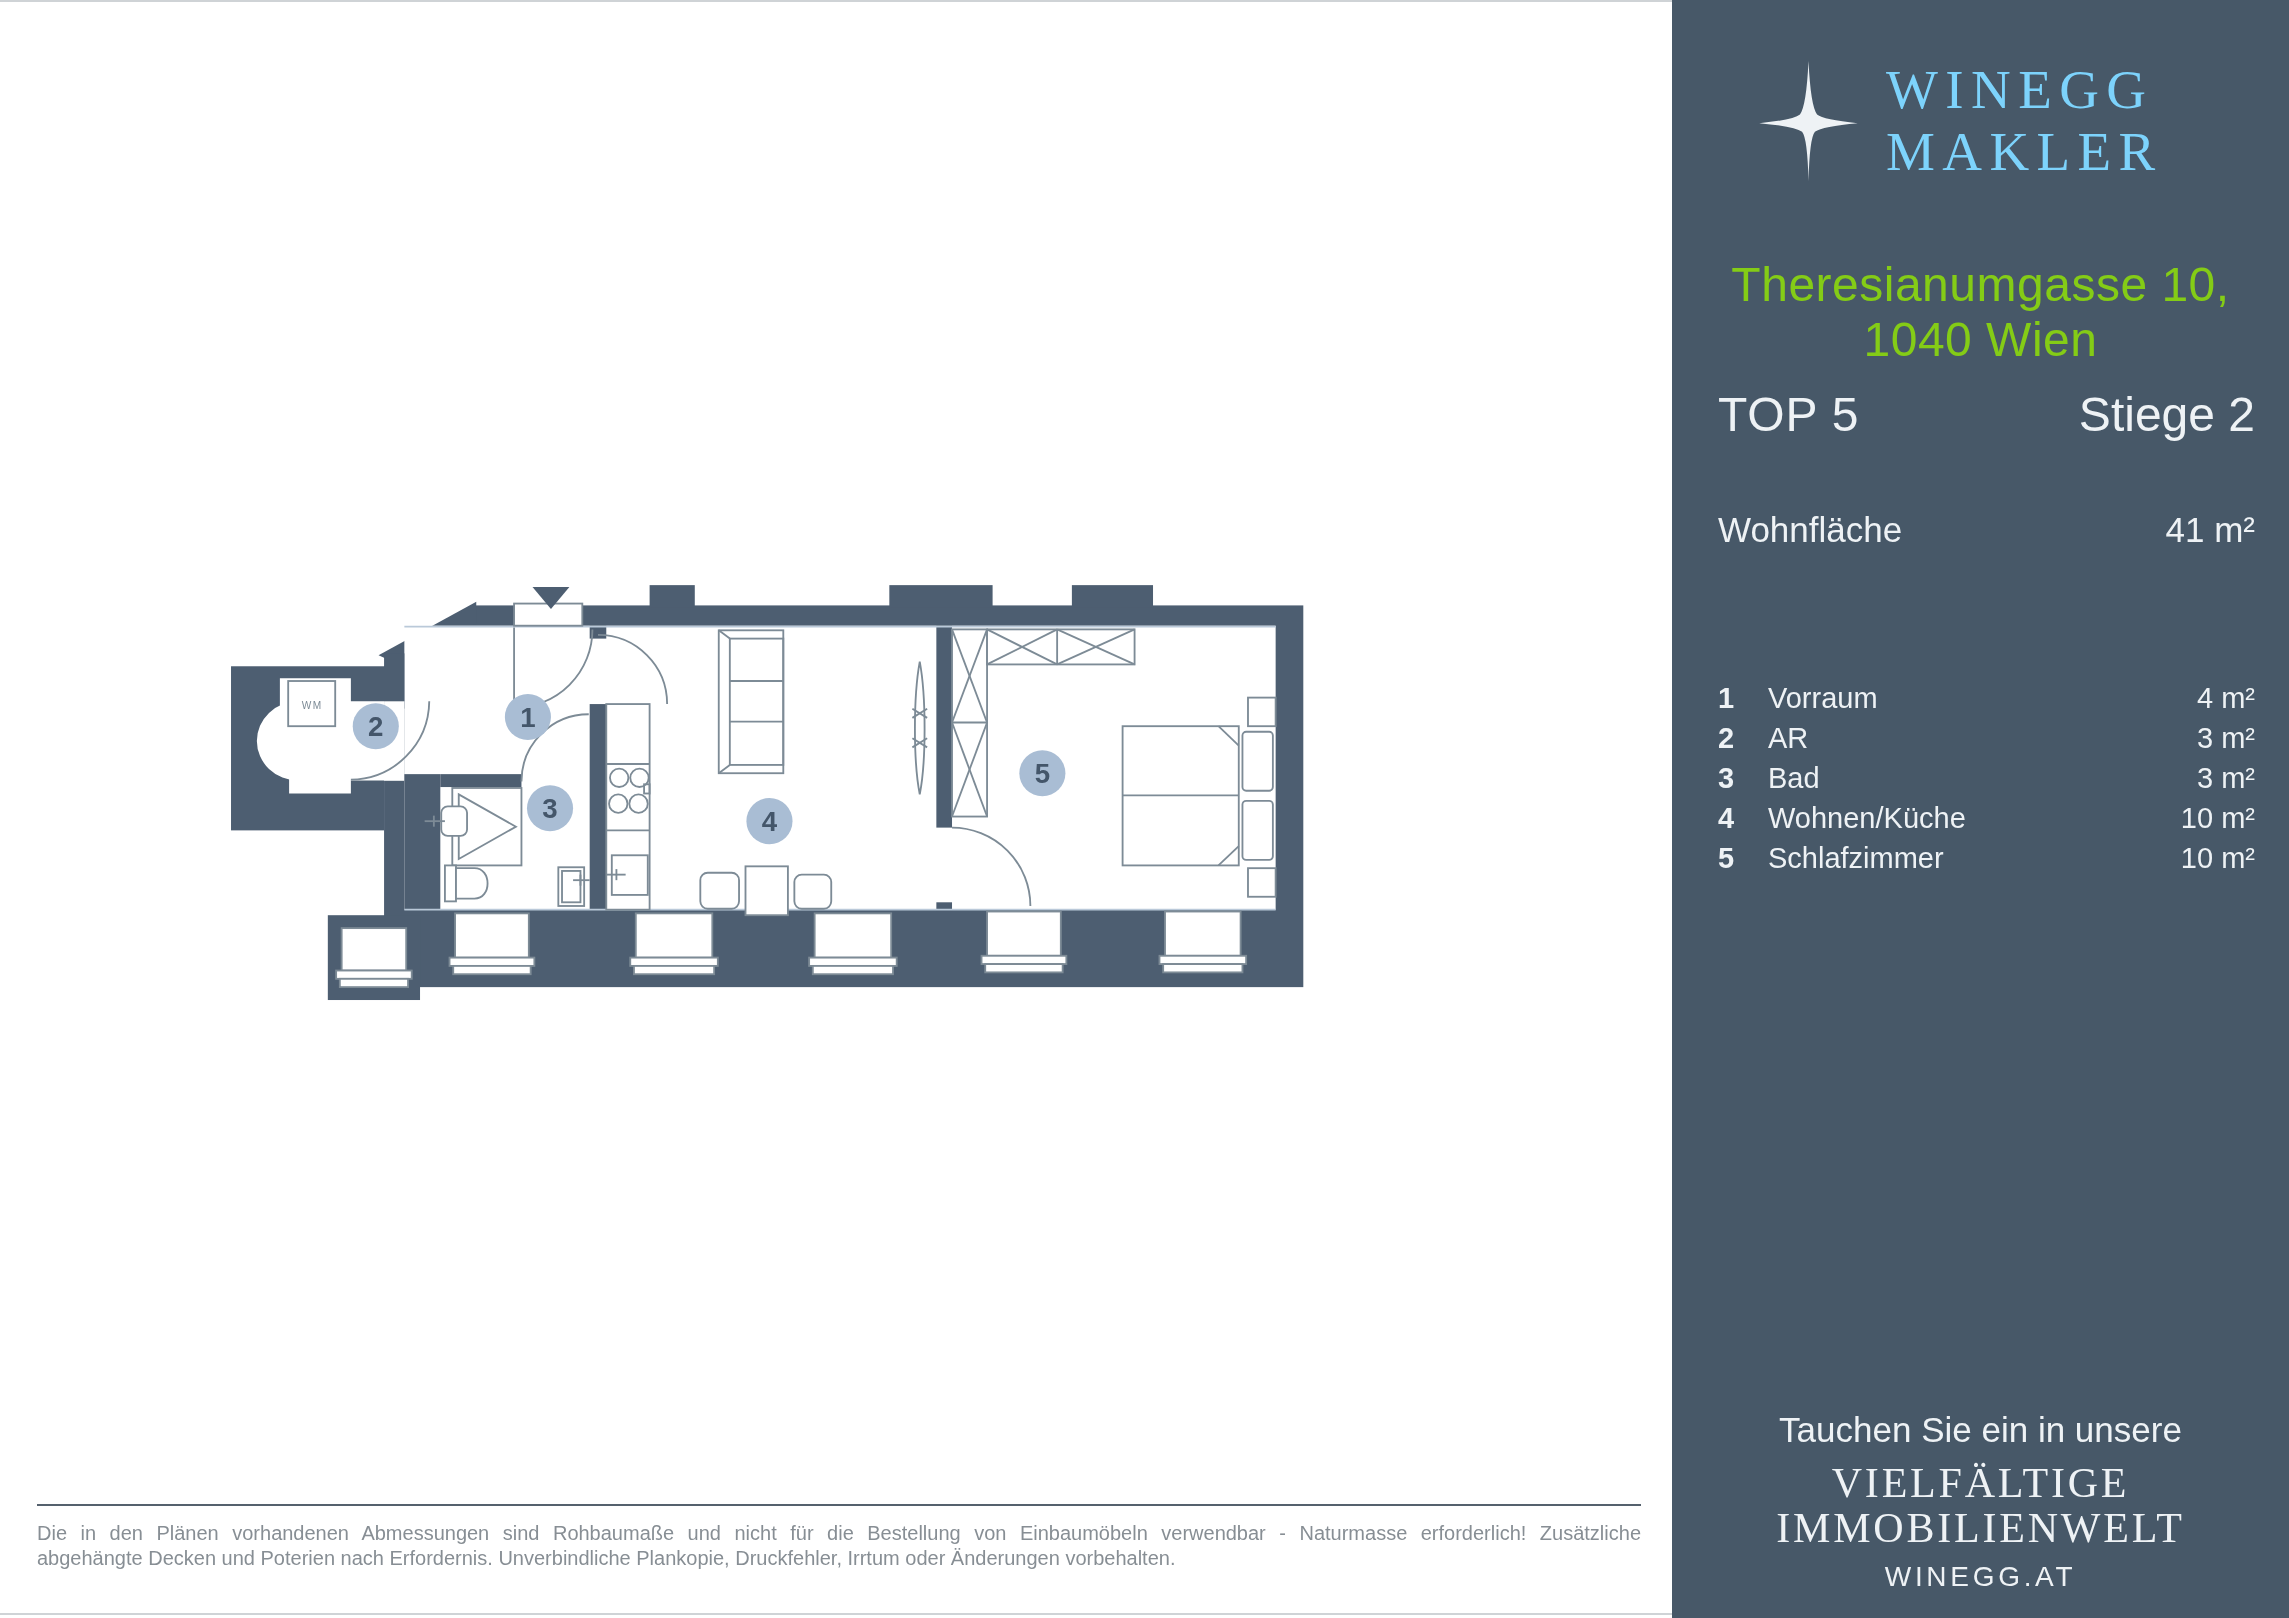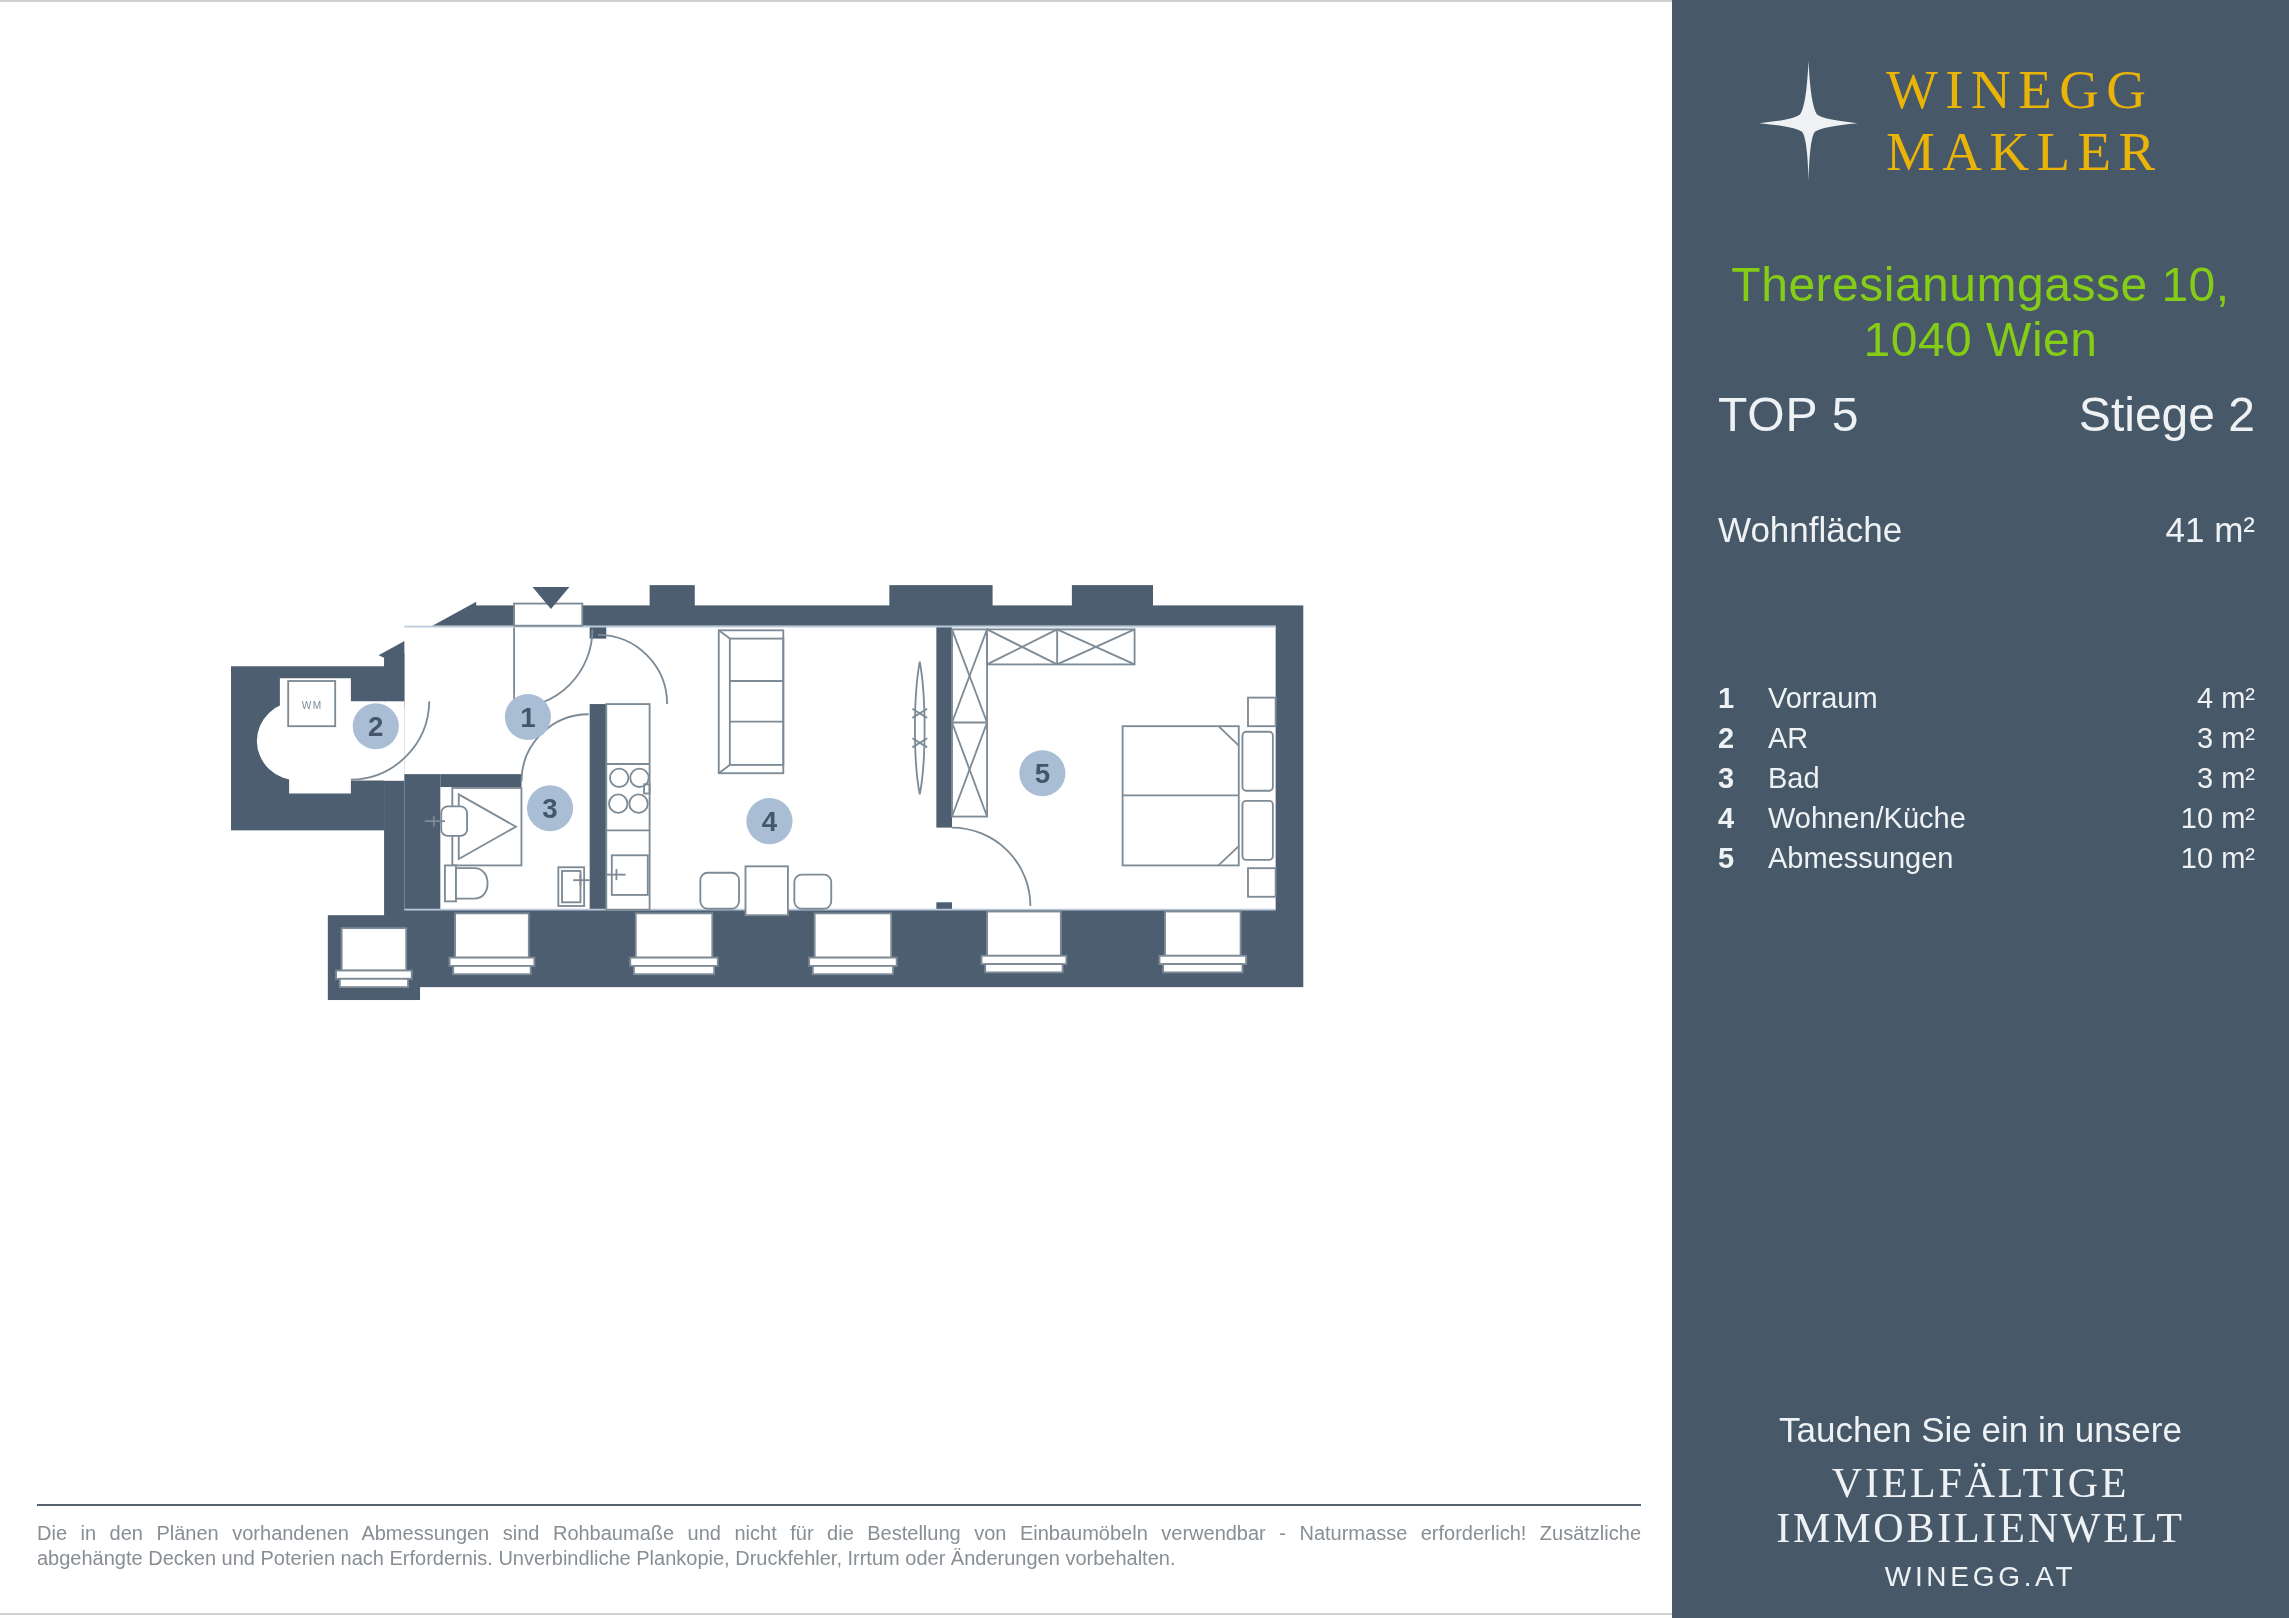"WINEGG" .brand-text { color: #eab308 -> #7dd3fc }
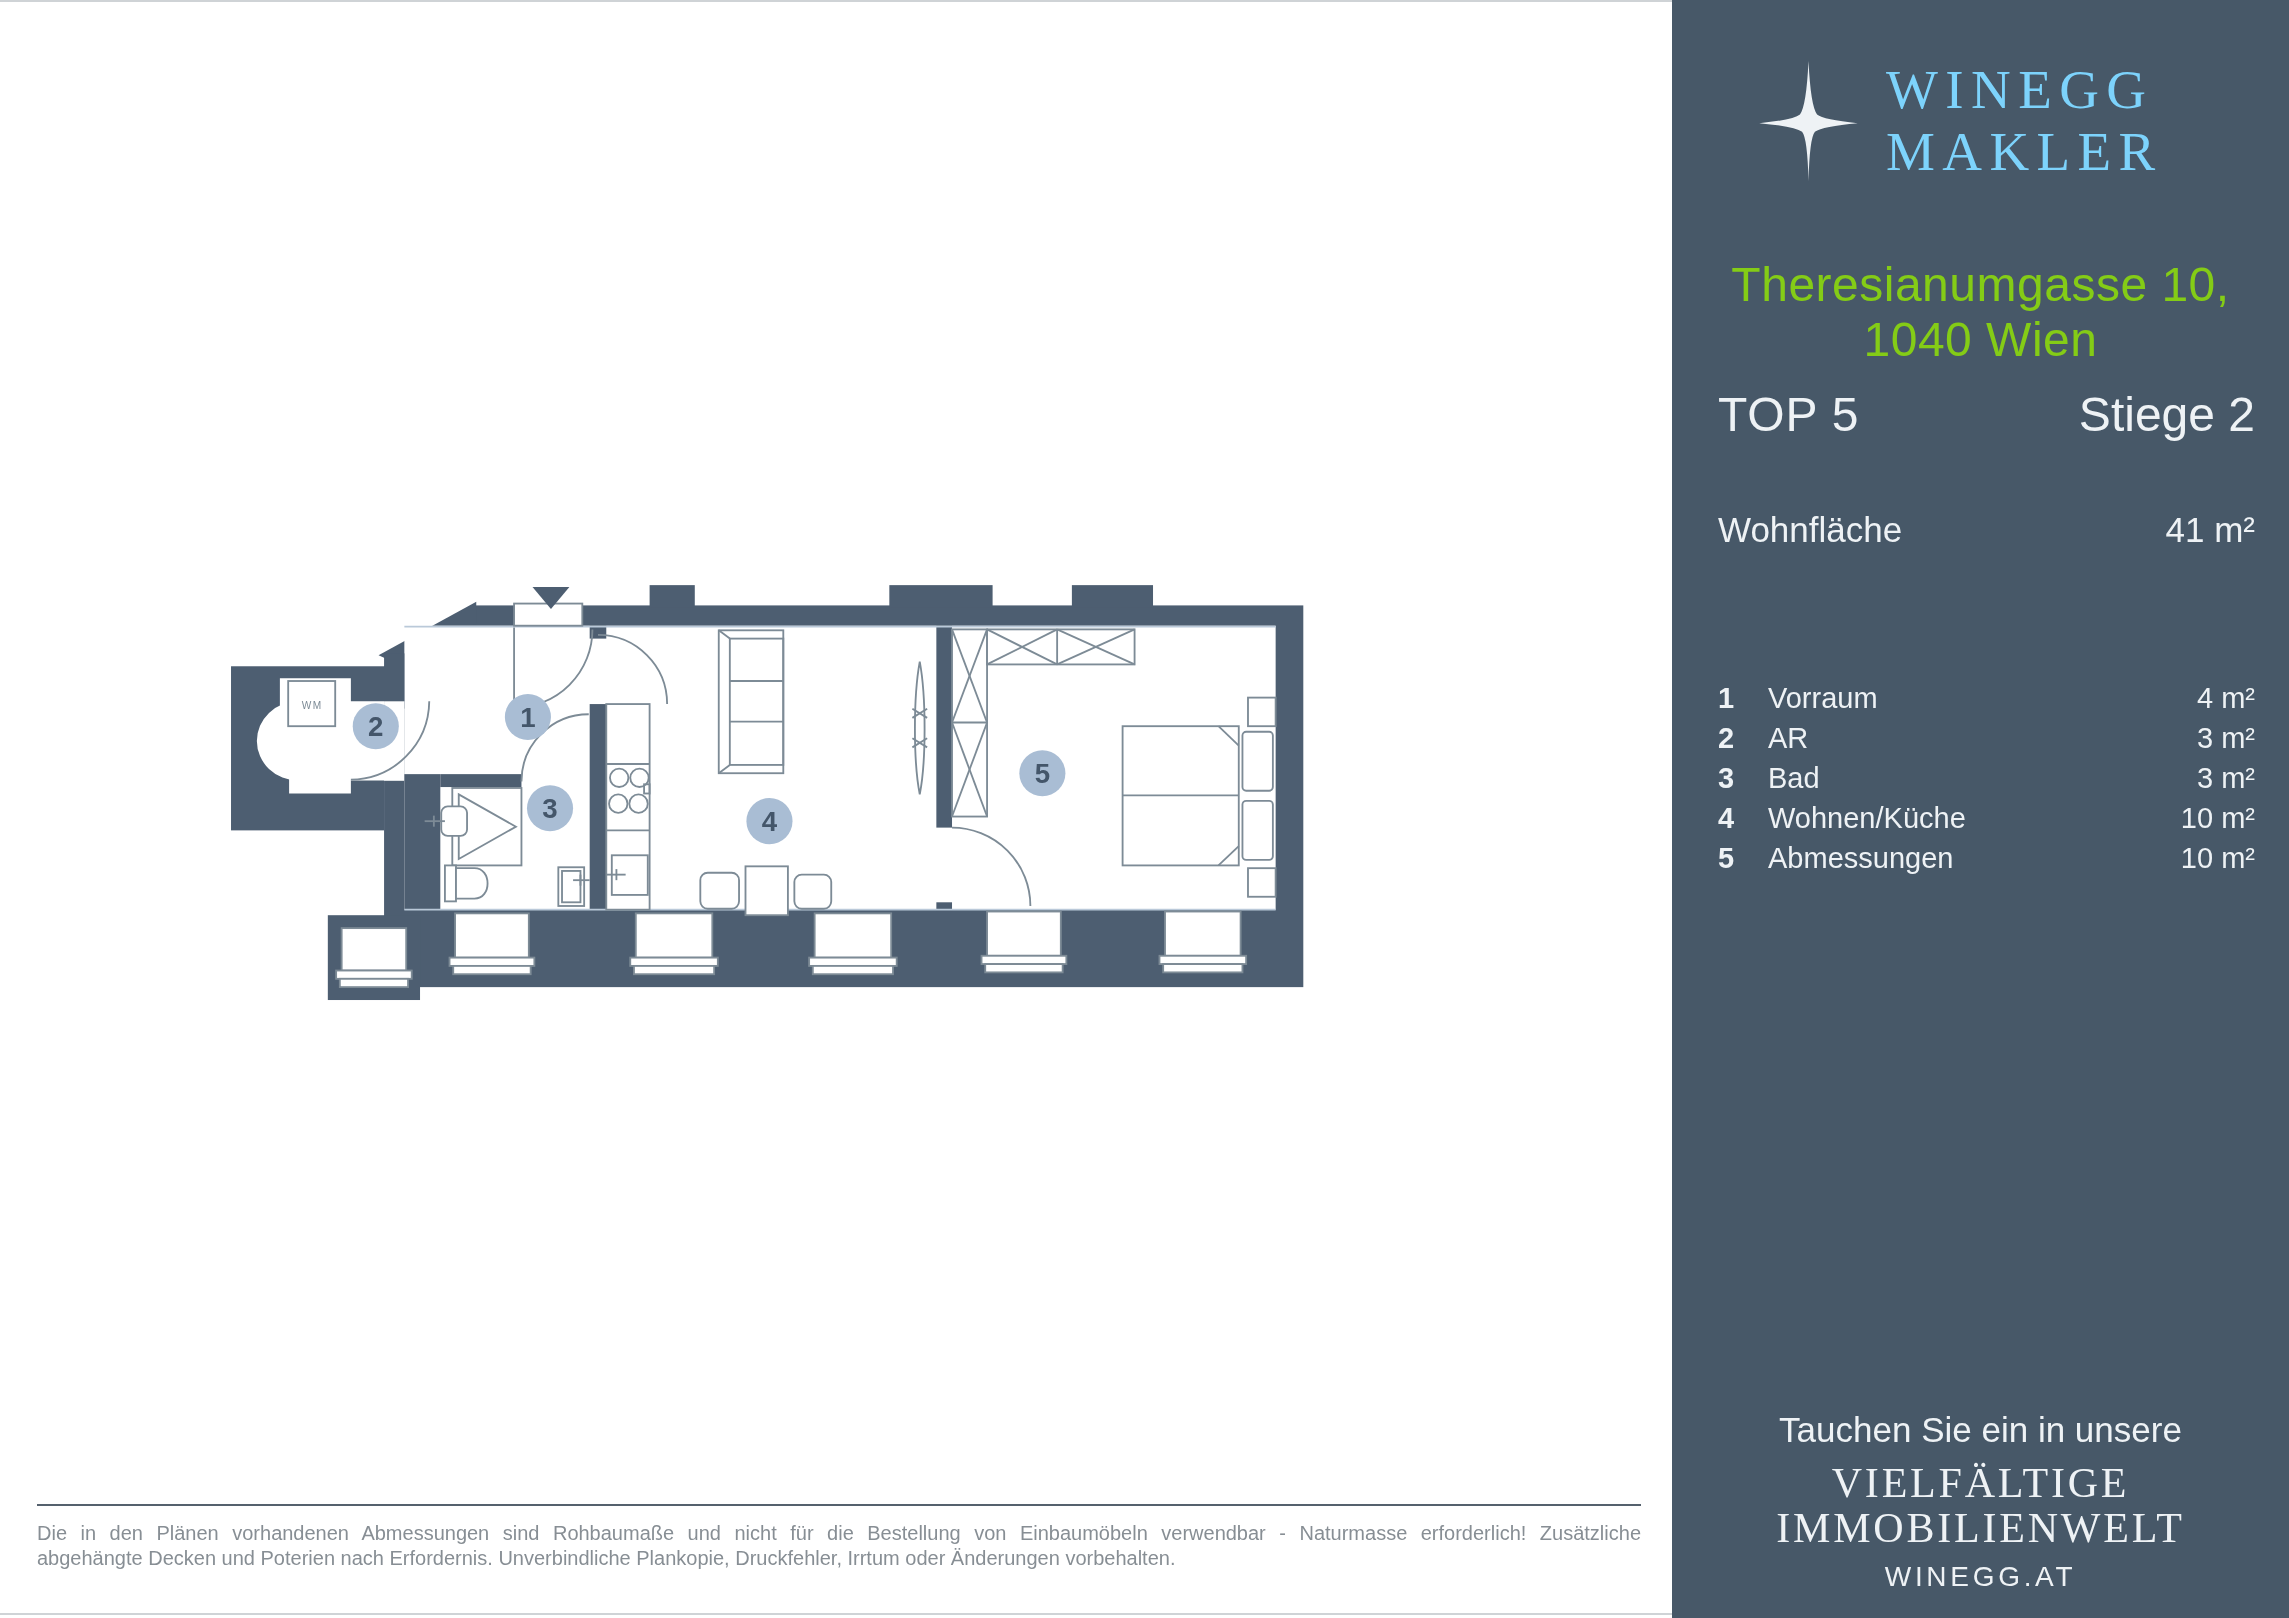"Abmessungen" span.room-name { text: Abmessungen -> Schlafzimmer }
